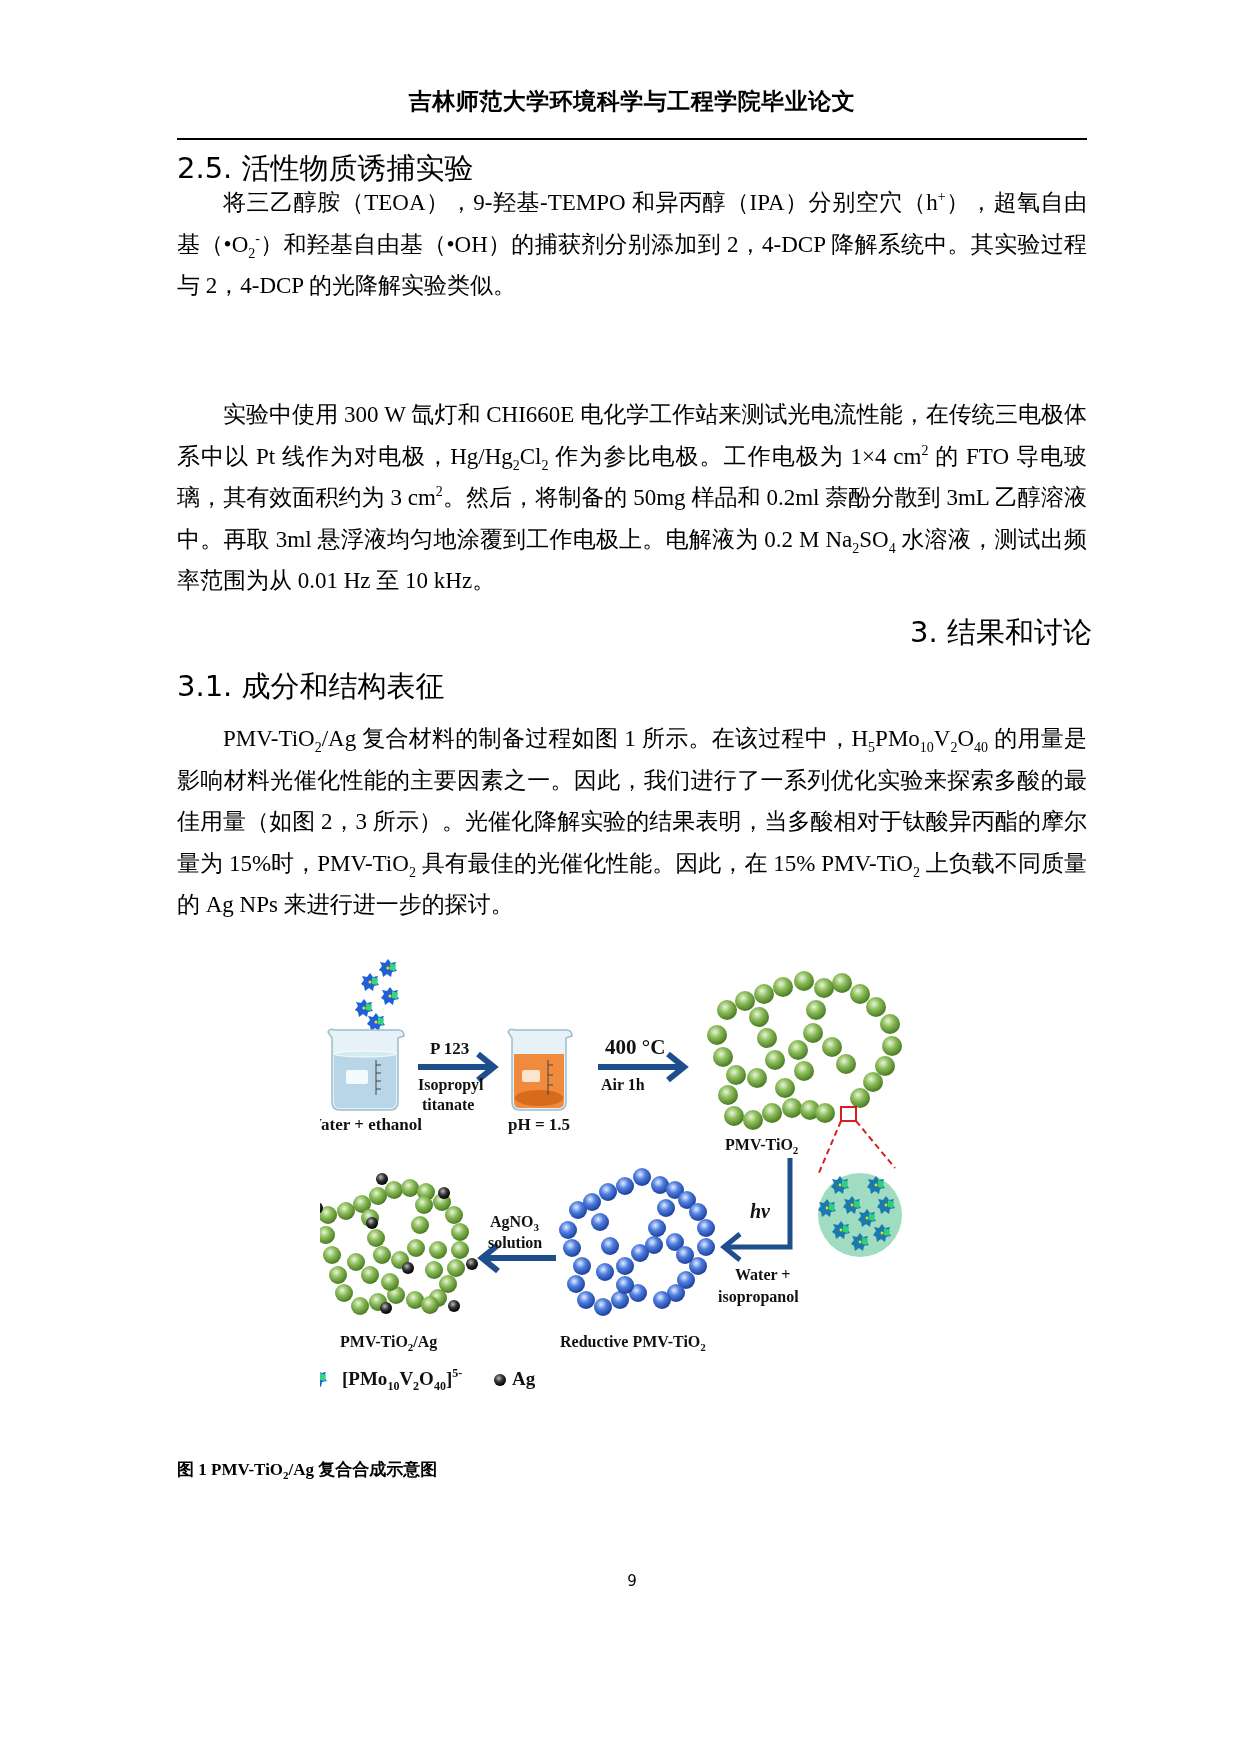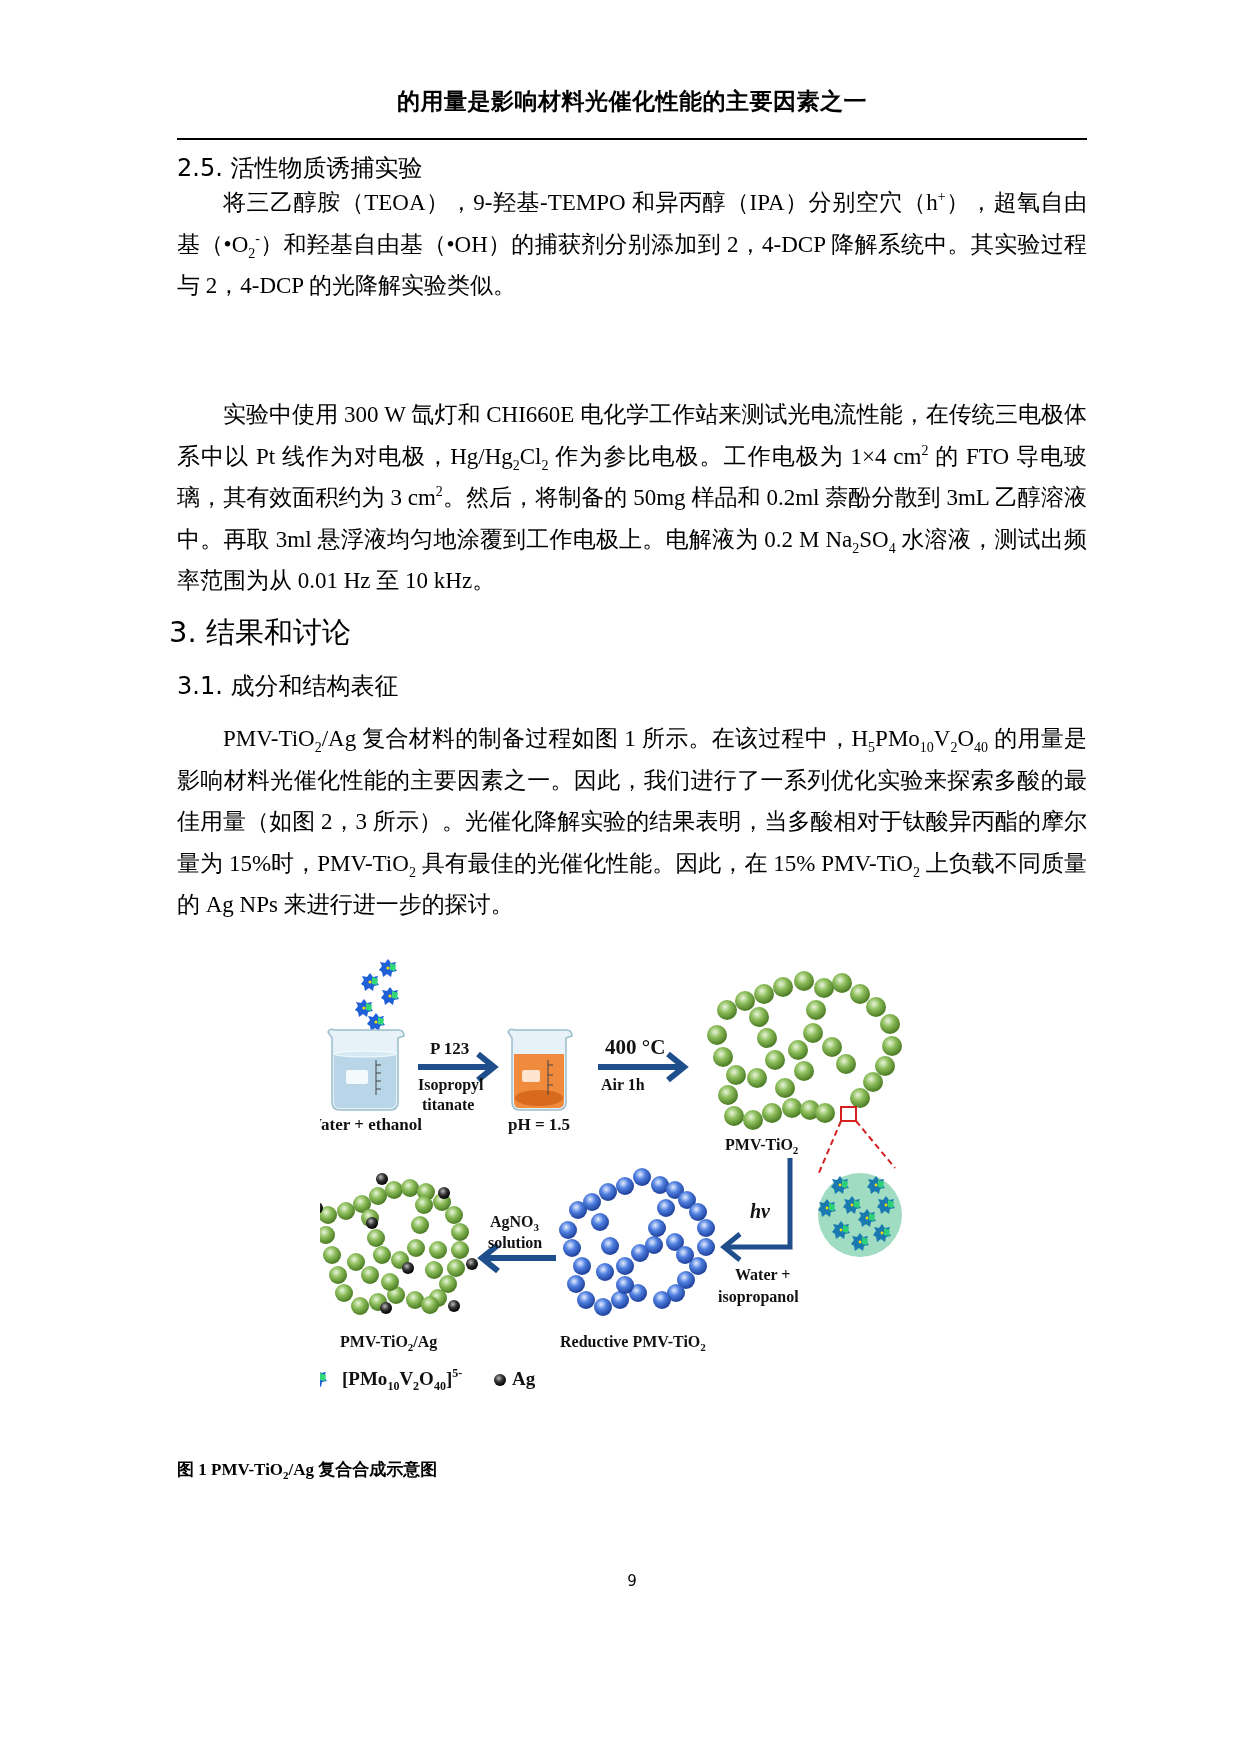"的用量是影响材料光催化性能的主要因素之一" div.running-header { text: 的用量是影响材料光催化性能的主要因素之一 -> 吉林师范大学环境科学与工程学院毕业论文 }
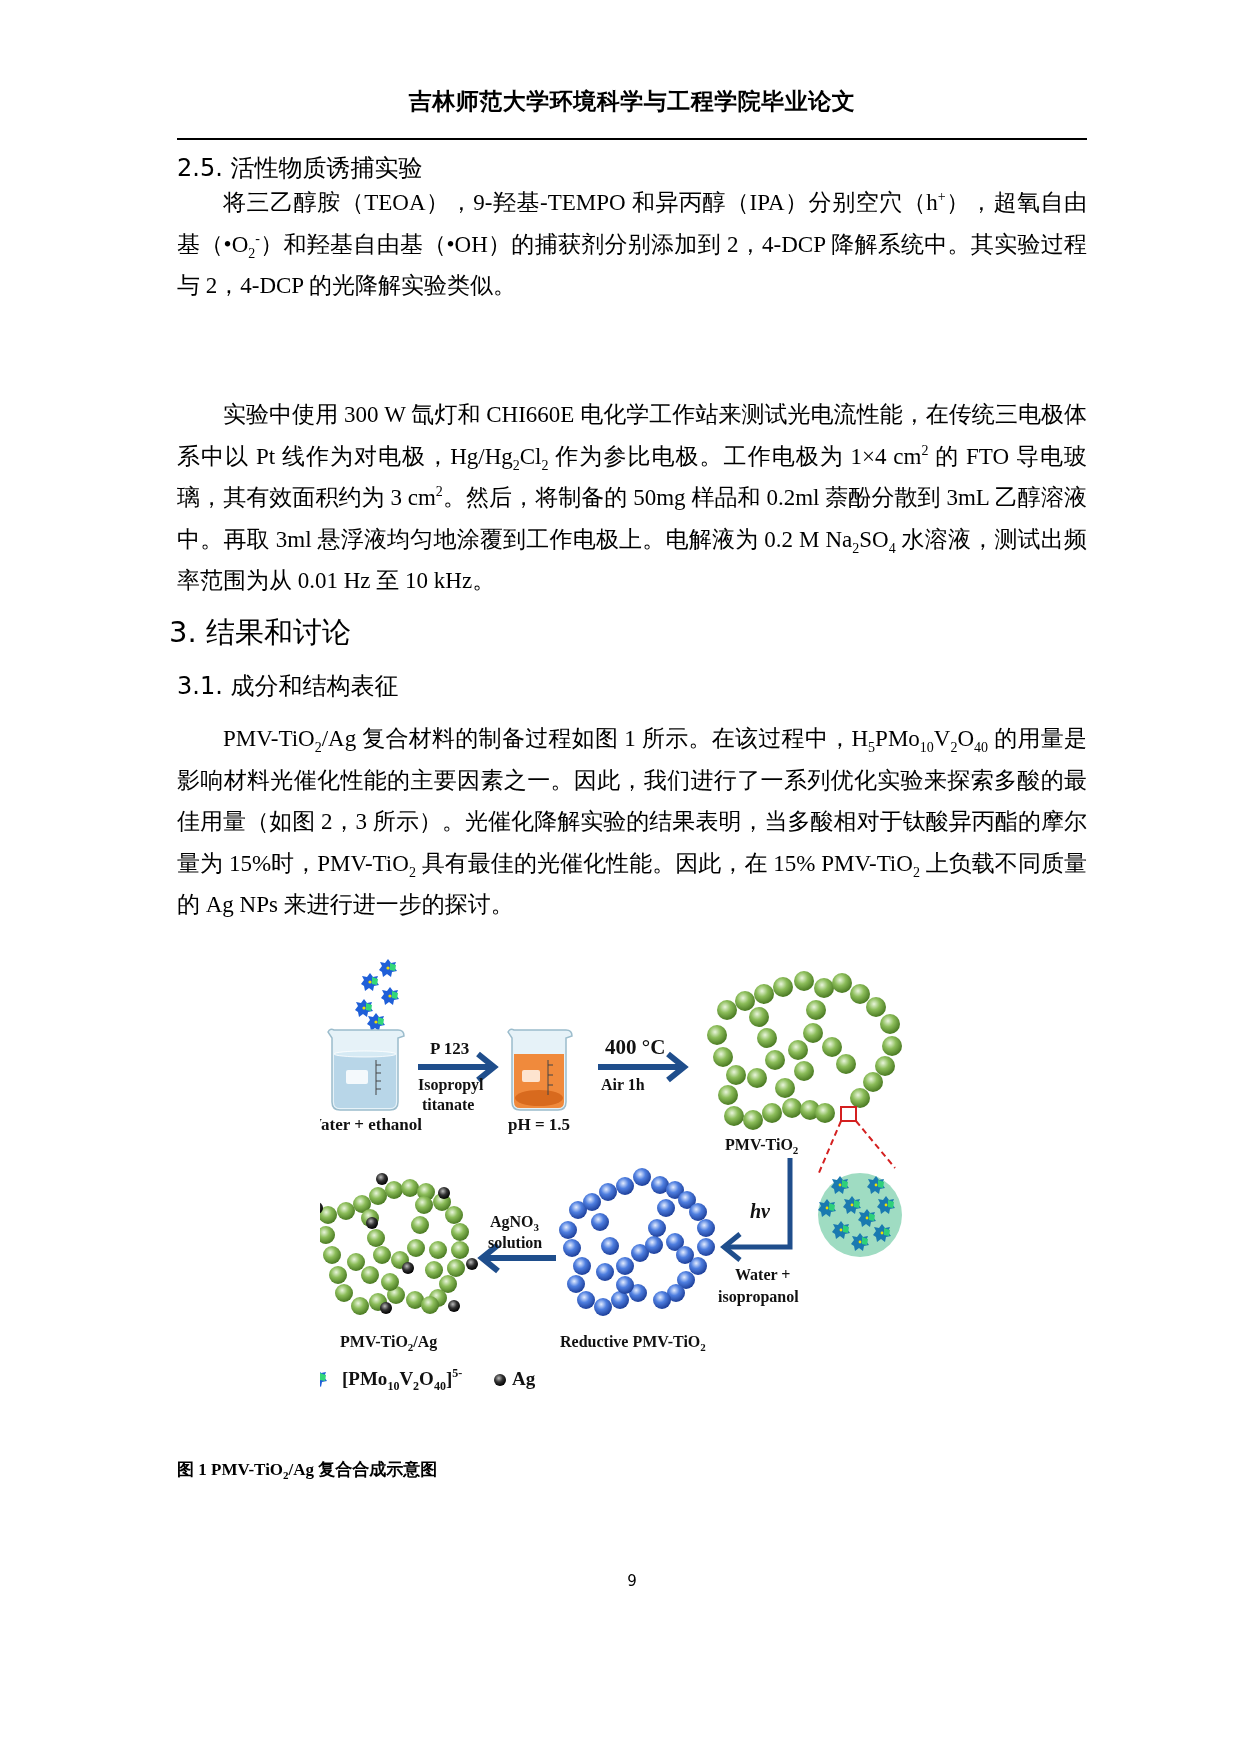"2.5. 活性物质诱捕实验" .h2 { font-size: 24px -> 29px }
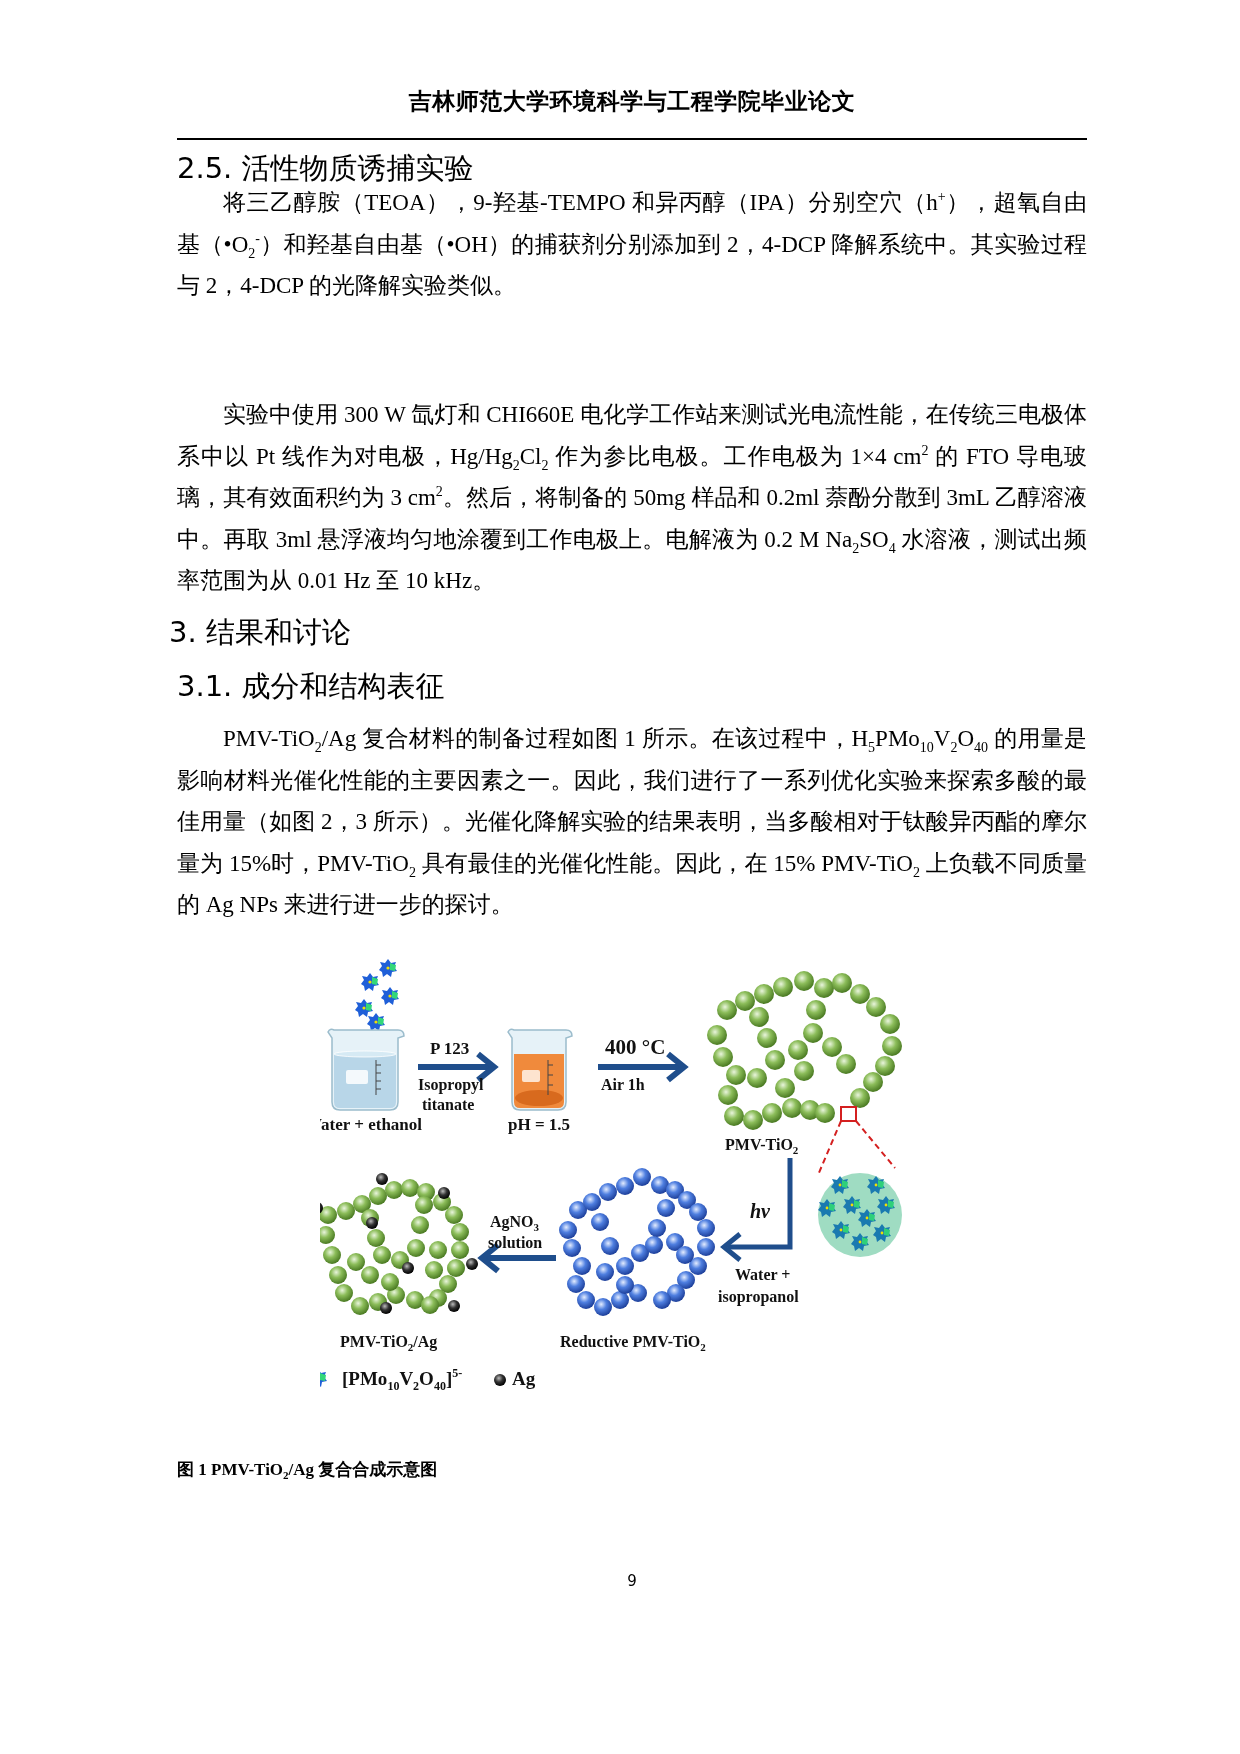"3. 结果和讨论" .h1c { left: 169px -> 182px; text-align: left -> right }
